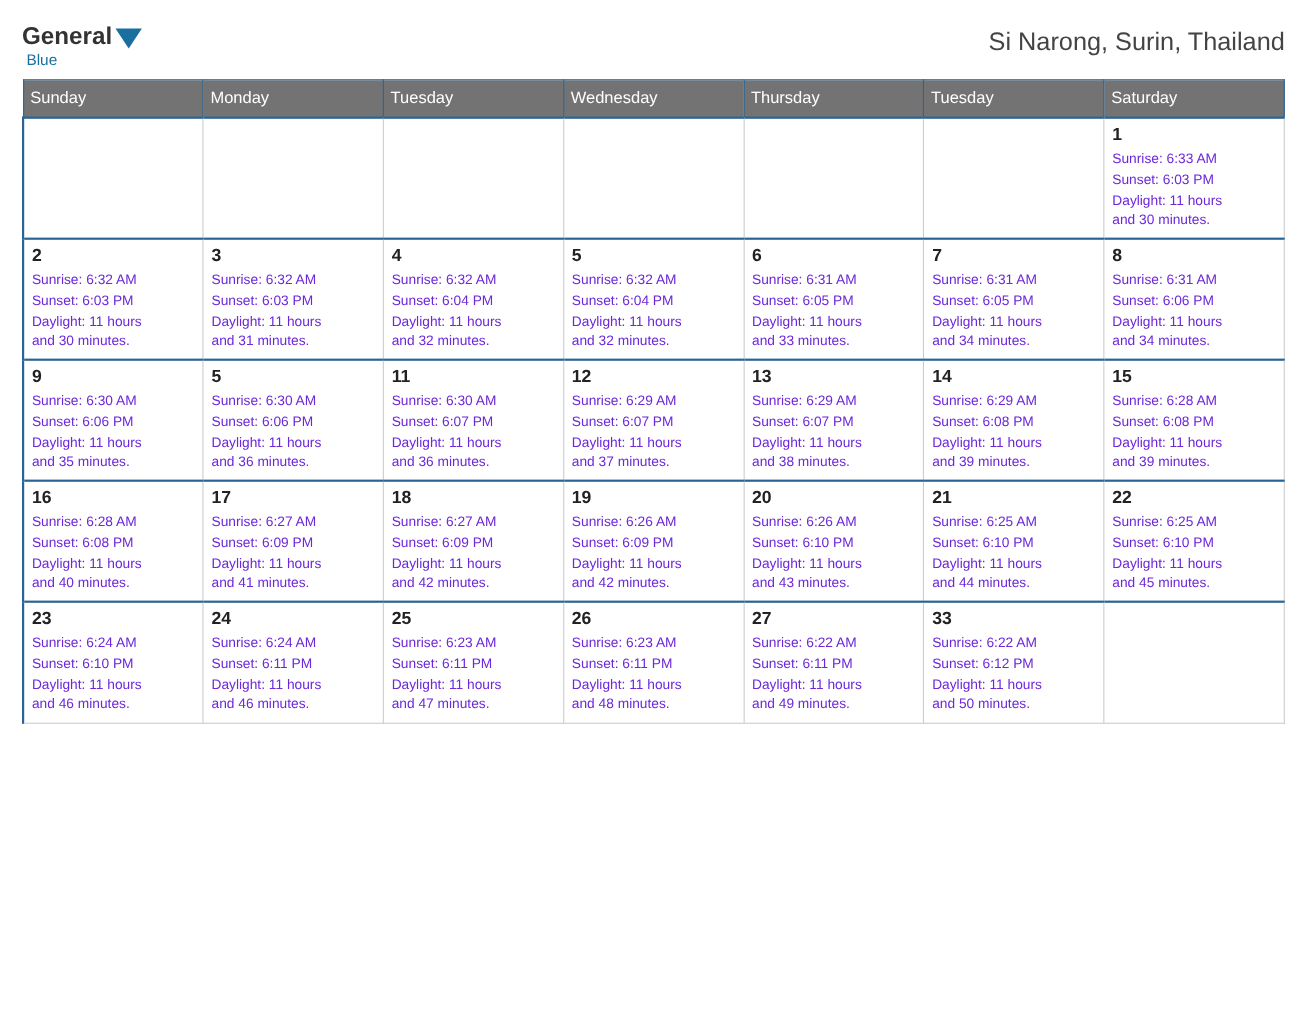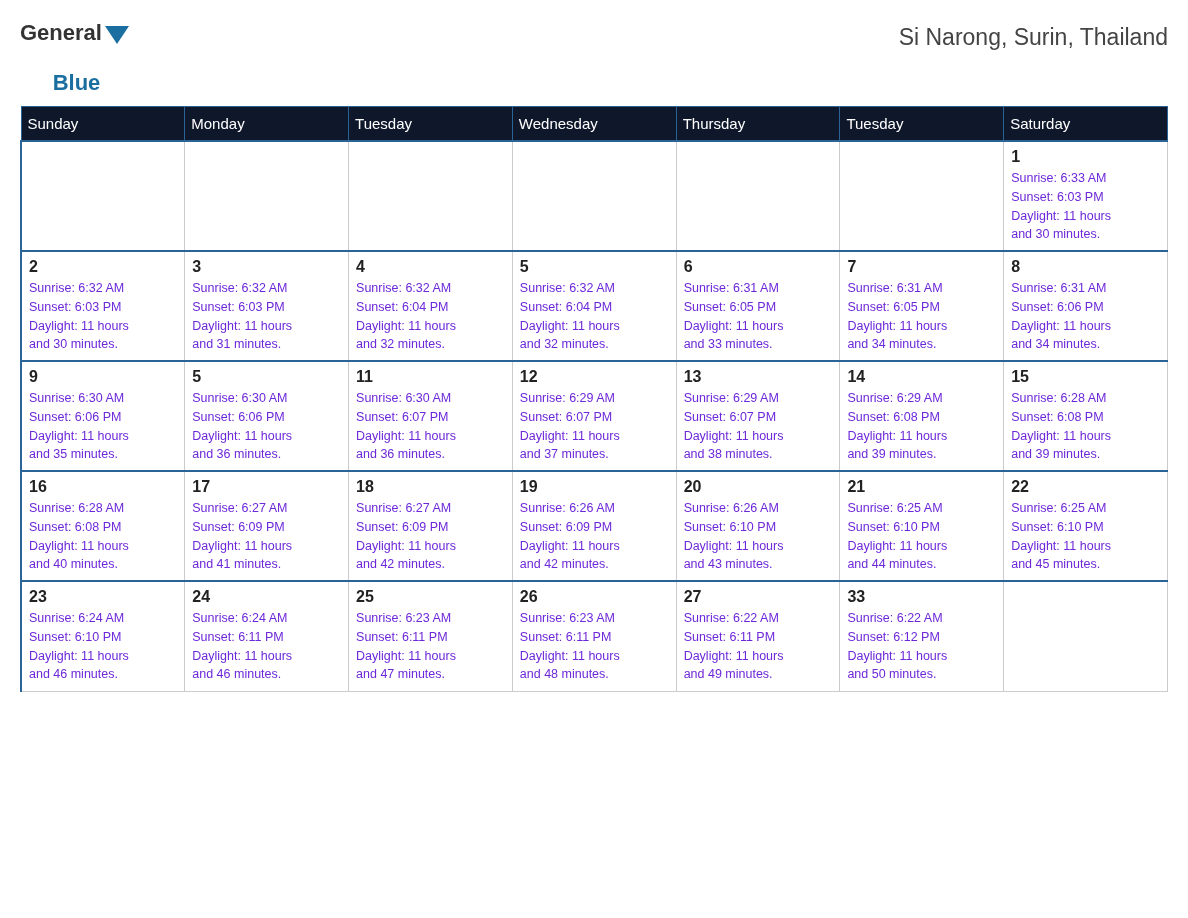"General" .logo { align-items: center -> flex-start }
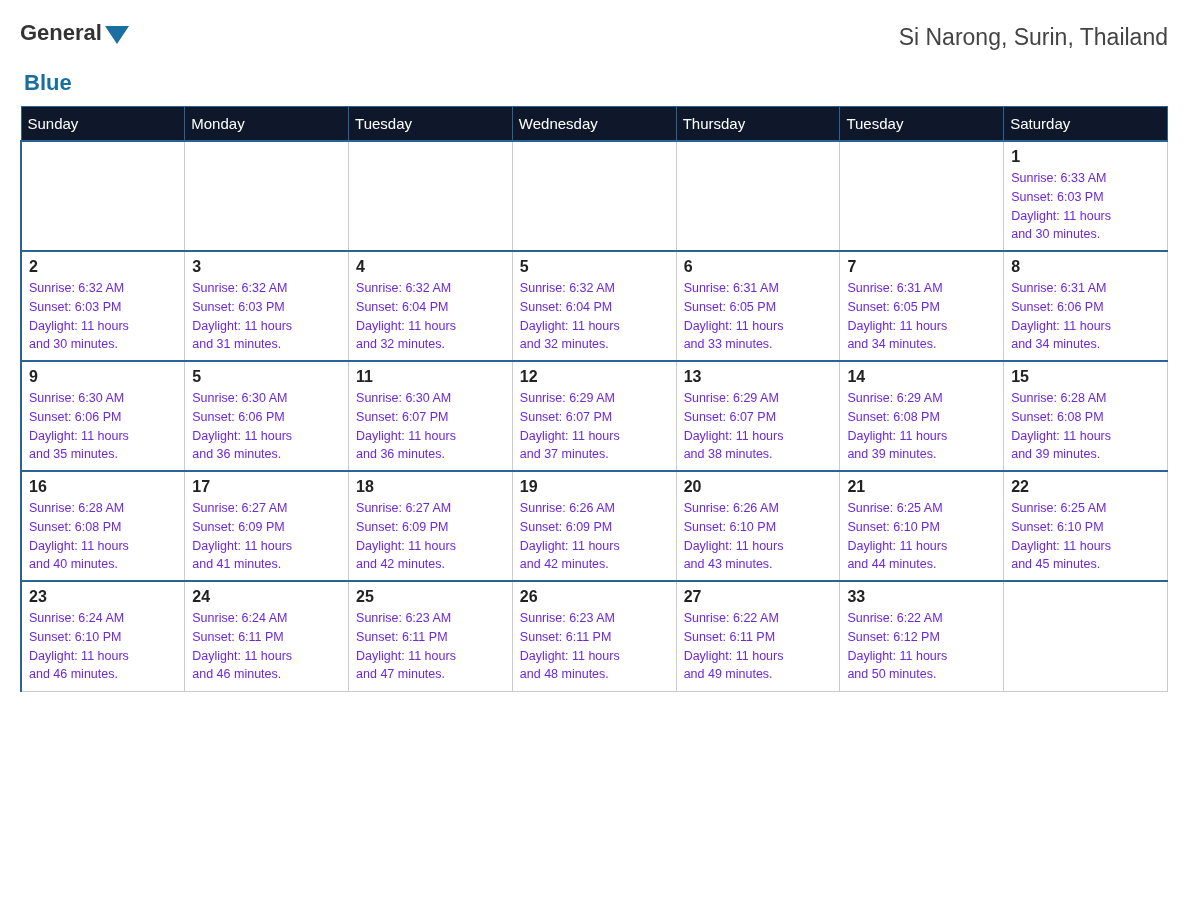"Blue" .logo-blue { font-size: 22px -> 14px; font-weight: bold -> normal; margin-top: 24px -> none }
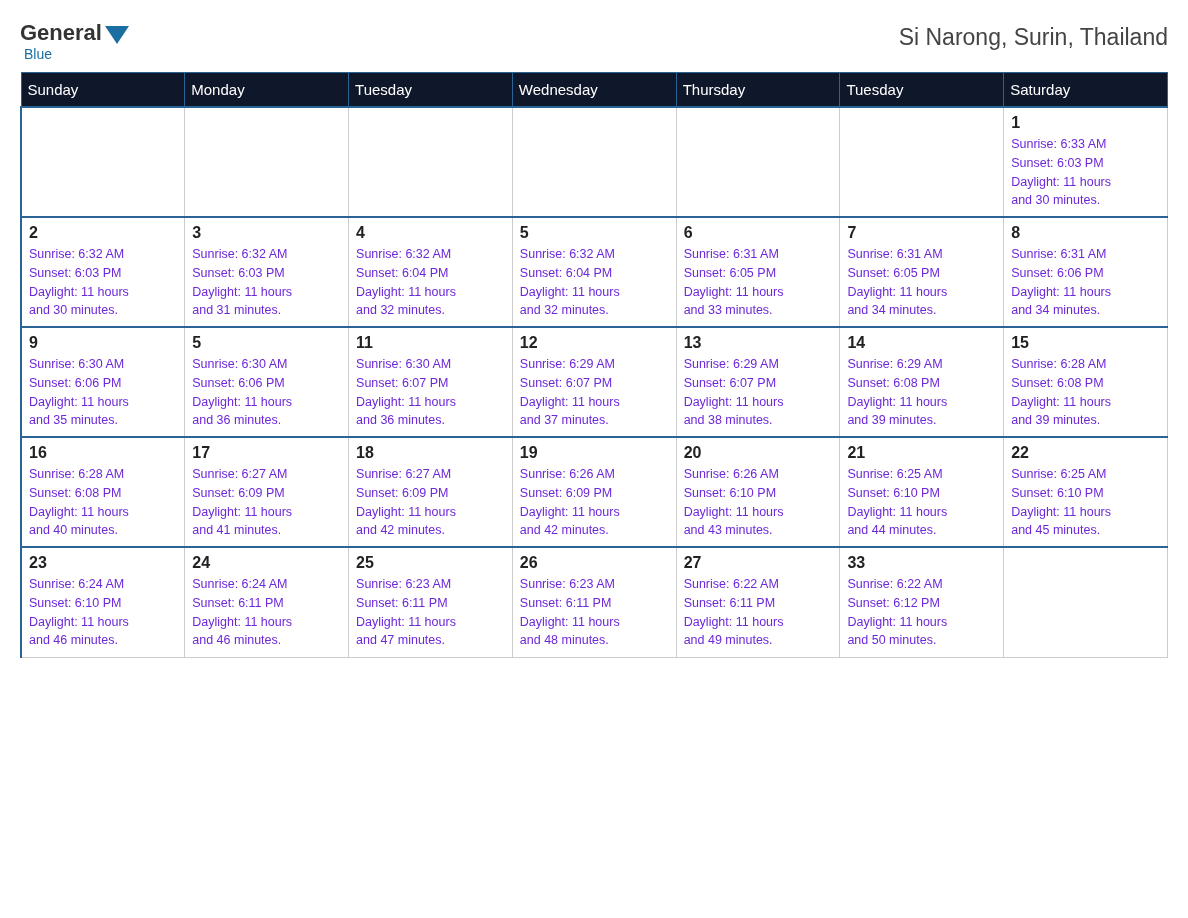"Sunday" .calendar th { background-color: #0f172a -> #737373 }
